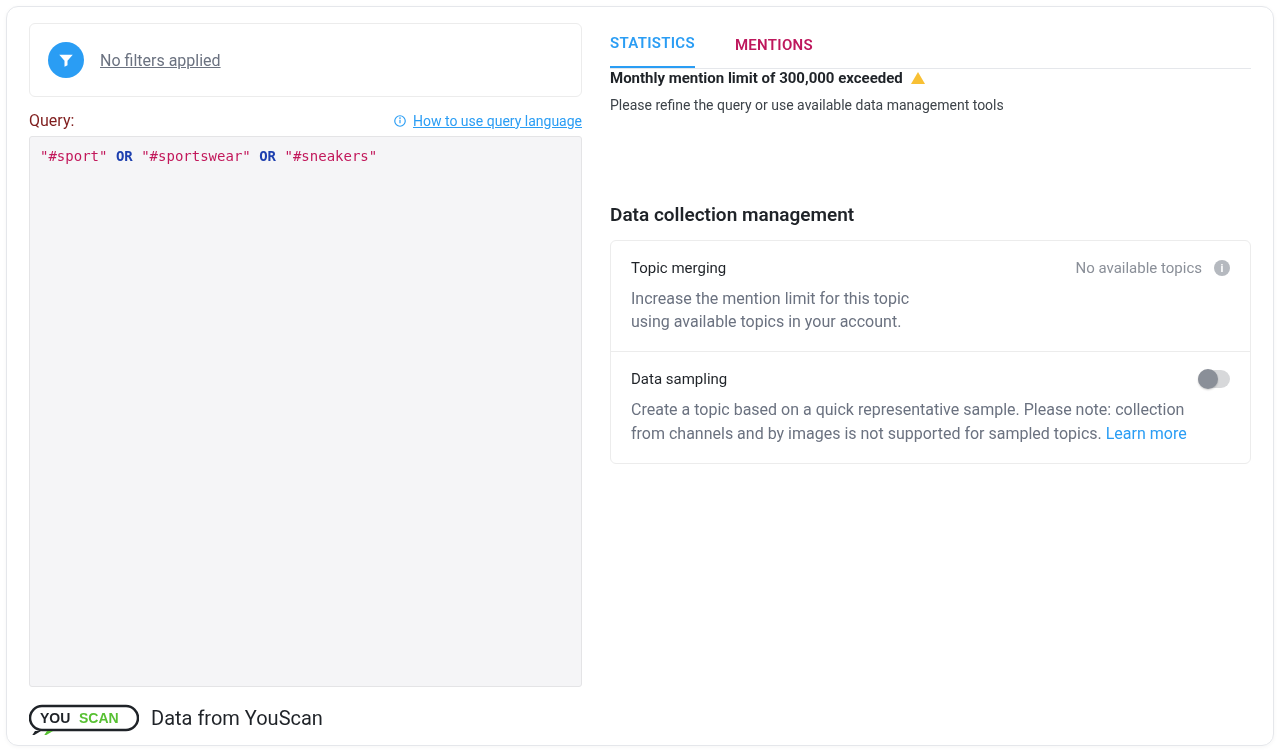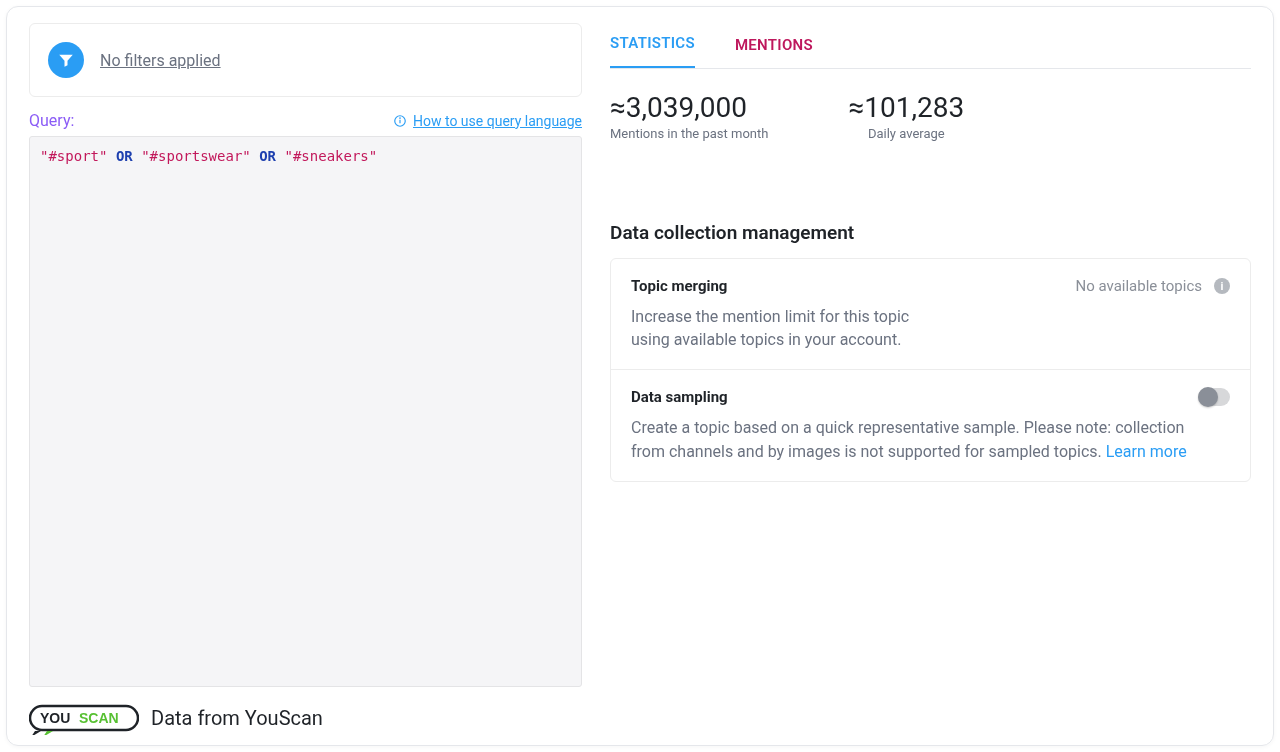"Monthly mention limit of 300,000" div.warning-block { html: none -> <div> <div> <span>Monthly mention limit of 300,000 exceeded</span> <span></span> </div> <div>Please refine the query or use available data management tools</div> </div> }
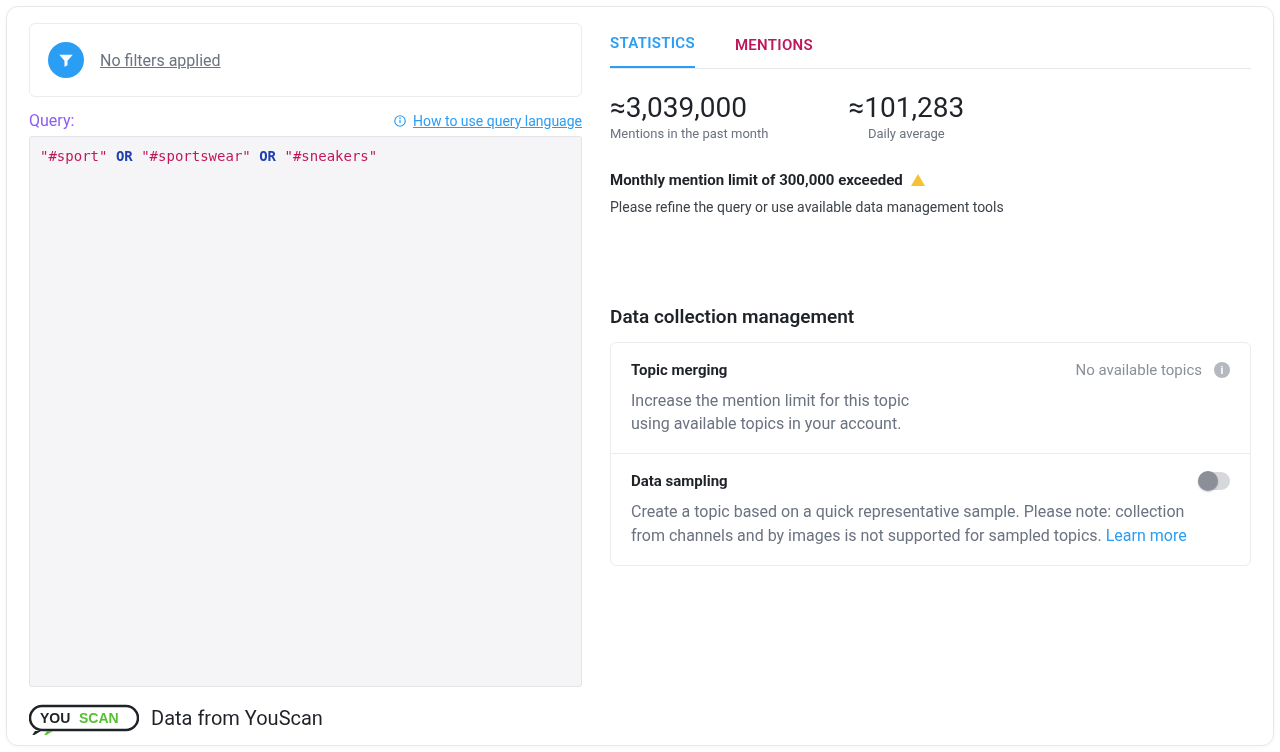"Query:" .query-label { color: #8b5cf6 -> #7f1d1d }
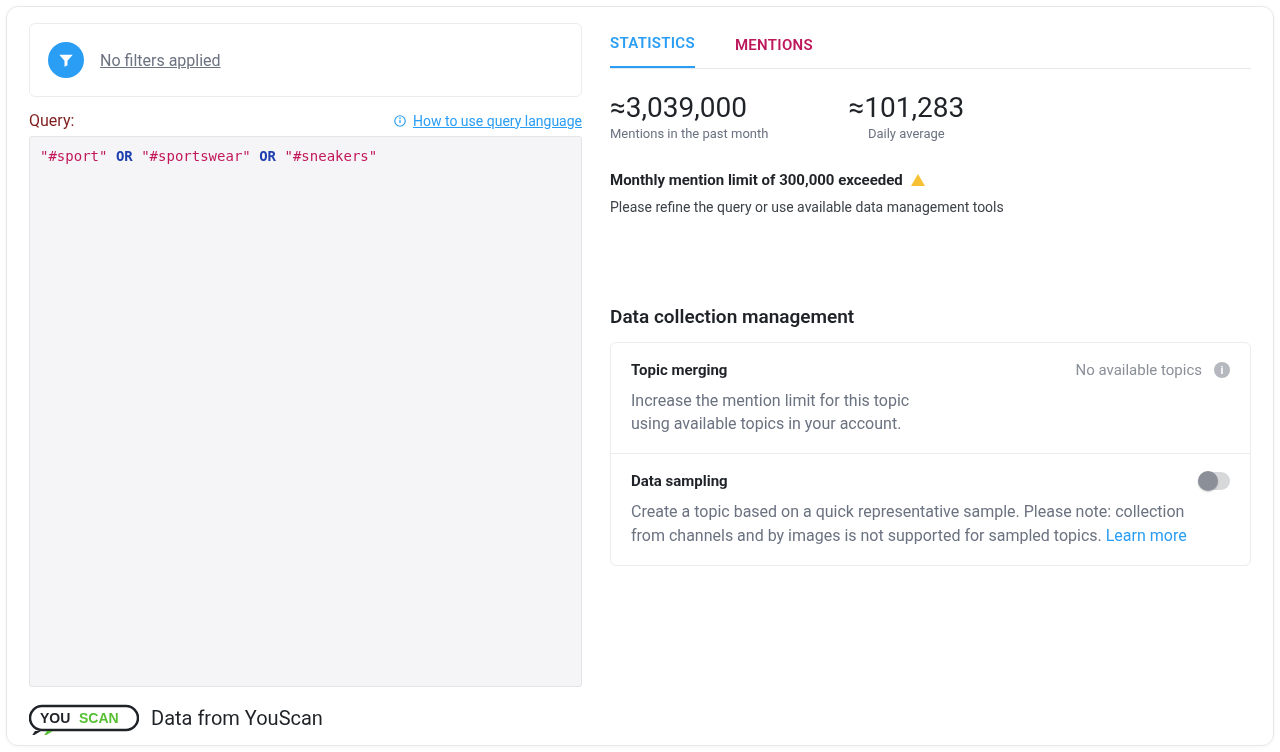"≈3,039,000" div.stats-row { html: <div> <div> <div>≈3,039,000</div> <div>Mentions in the past month</div> </div> <div> <div>≈101,283</div> <div>Daily average</div> </div> </div> -> none }
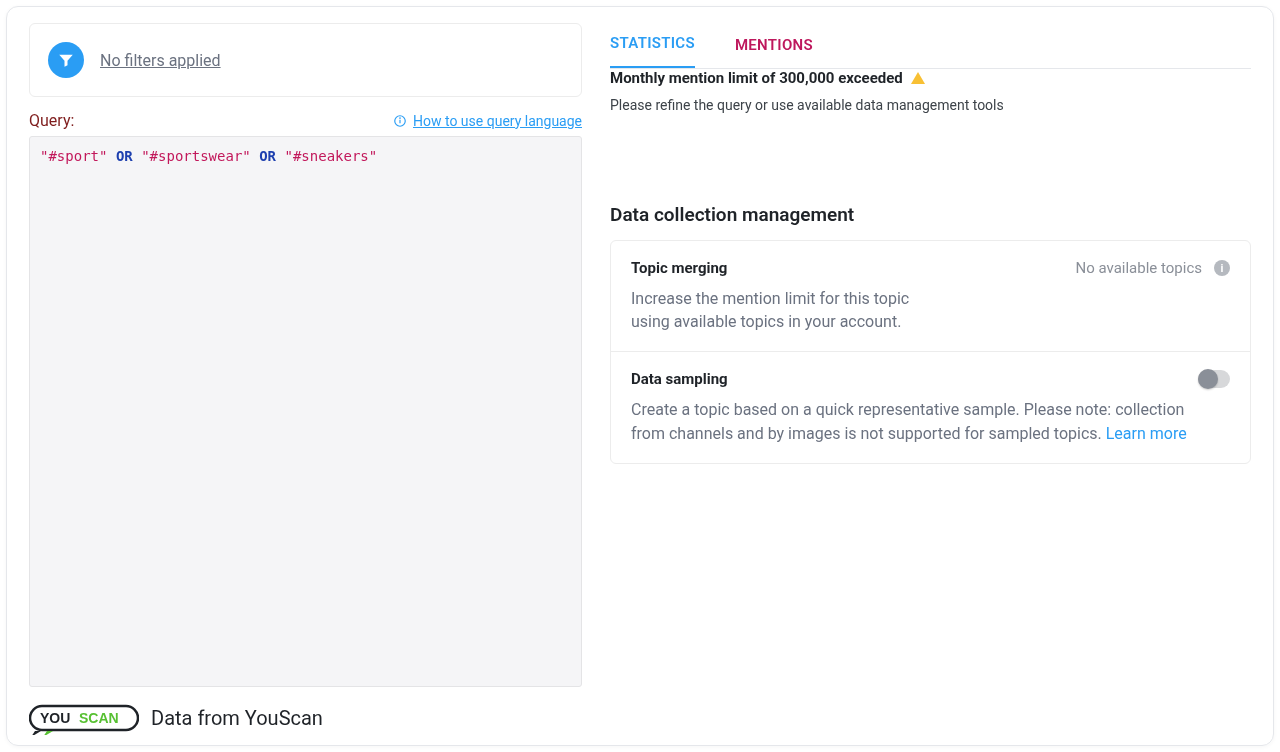"Topic merging" .row-title { font-weight: 700 -> 400 }
